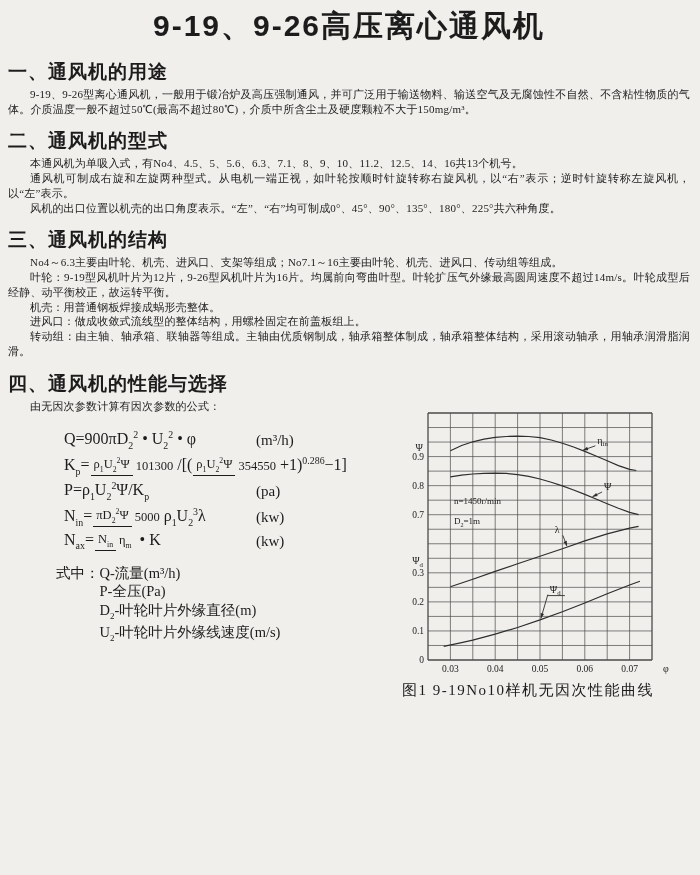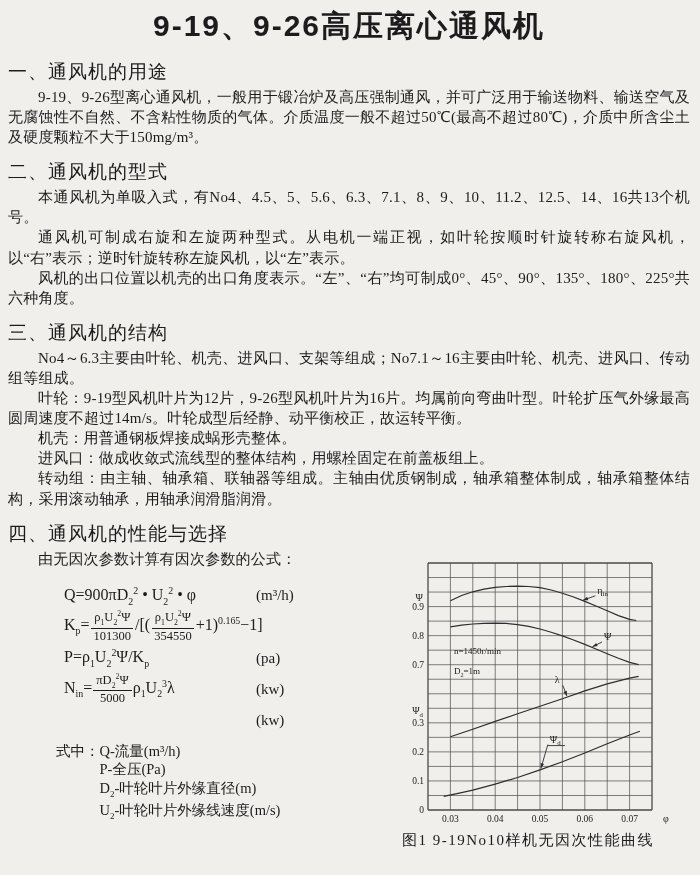"一、通风机的用途" .sec-heading { font-weight: normal -> bold }
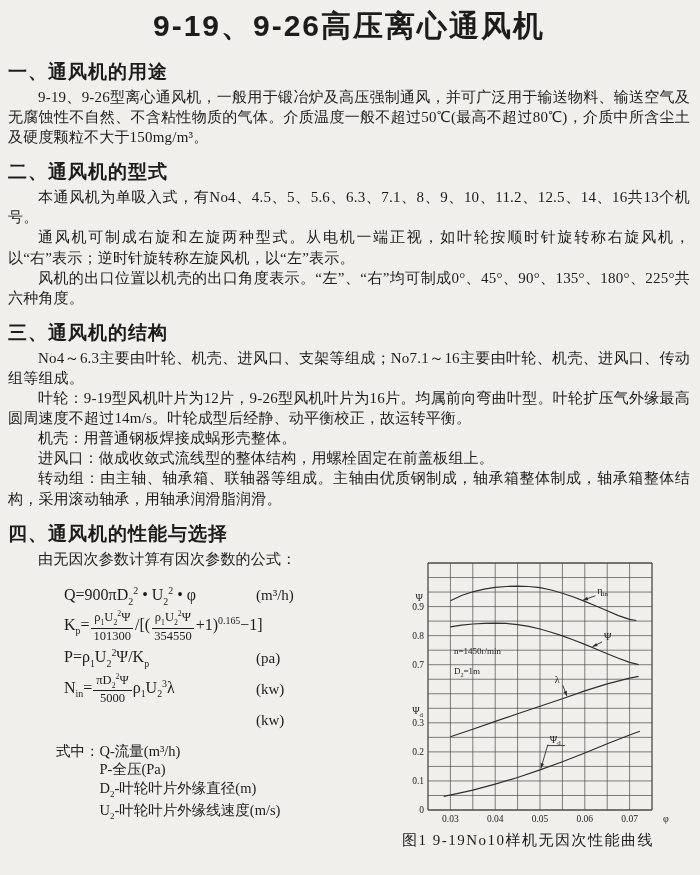"9-19、9-26型离心通风机，一般用于锻冶炉及高压强制通风，并可广泛用于输送物" .para { font-size: 15px -> 11px }
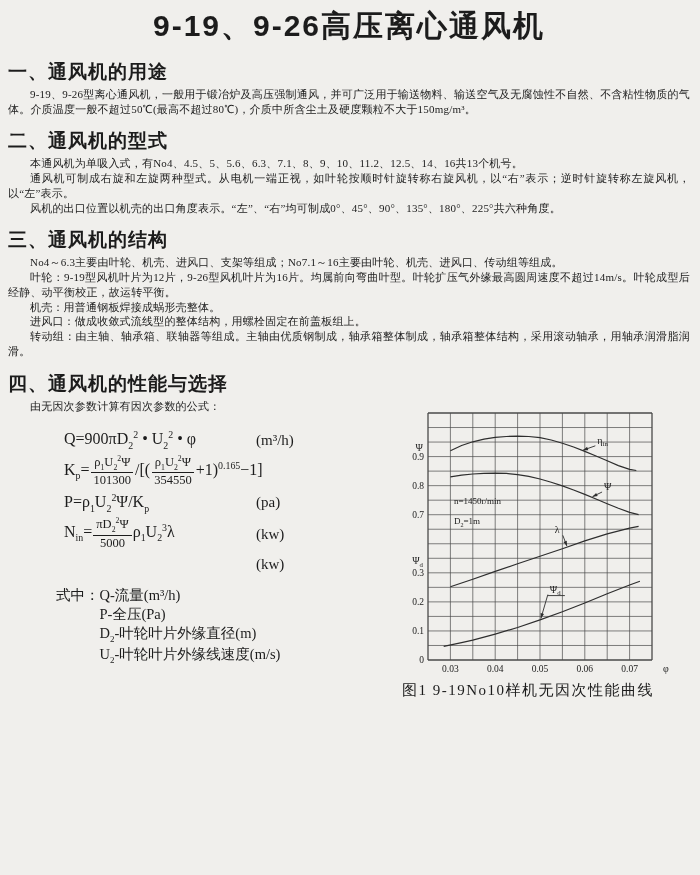"ρ1U22Ψ" .frac { flex-direction: column -> none }
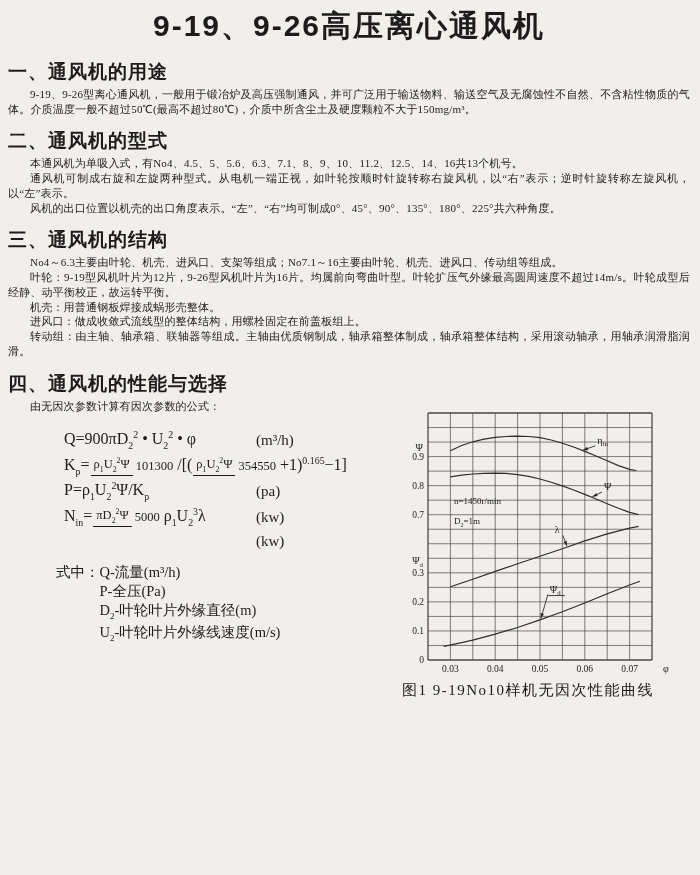"0.165" sup { text: 0.165 -> 0.286 }
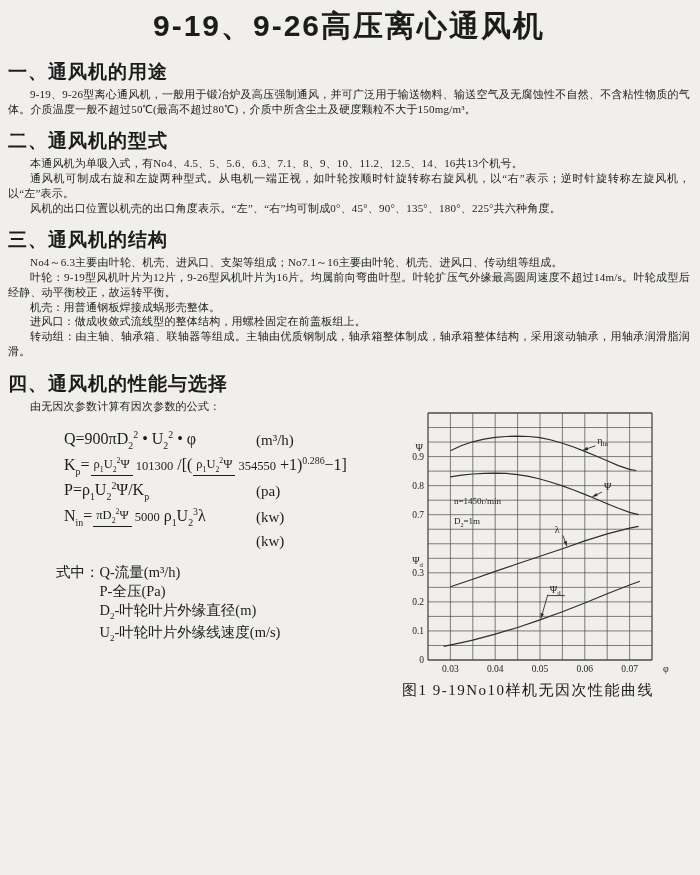"Nax= • K" span.f-expr { html: none -> <span>N<sub>ax</sub>=<span> <span>N<sub>in</sub></span> <span>η<sub>m</sub></span> </span> • K</span> }
